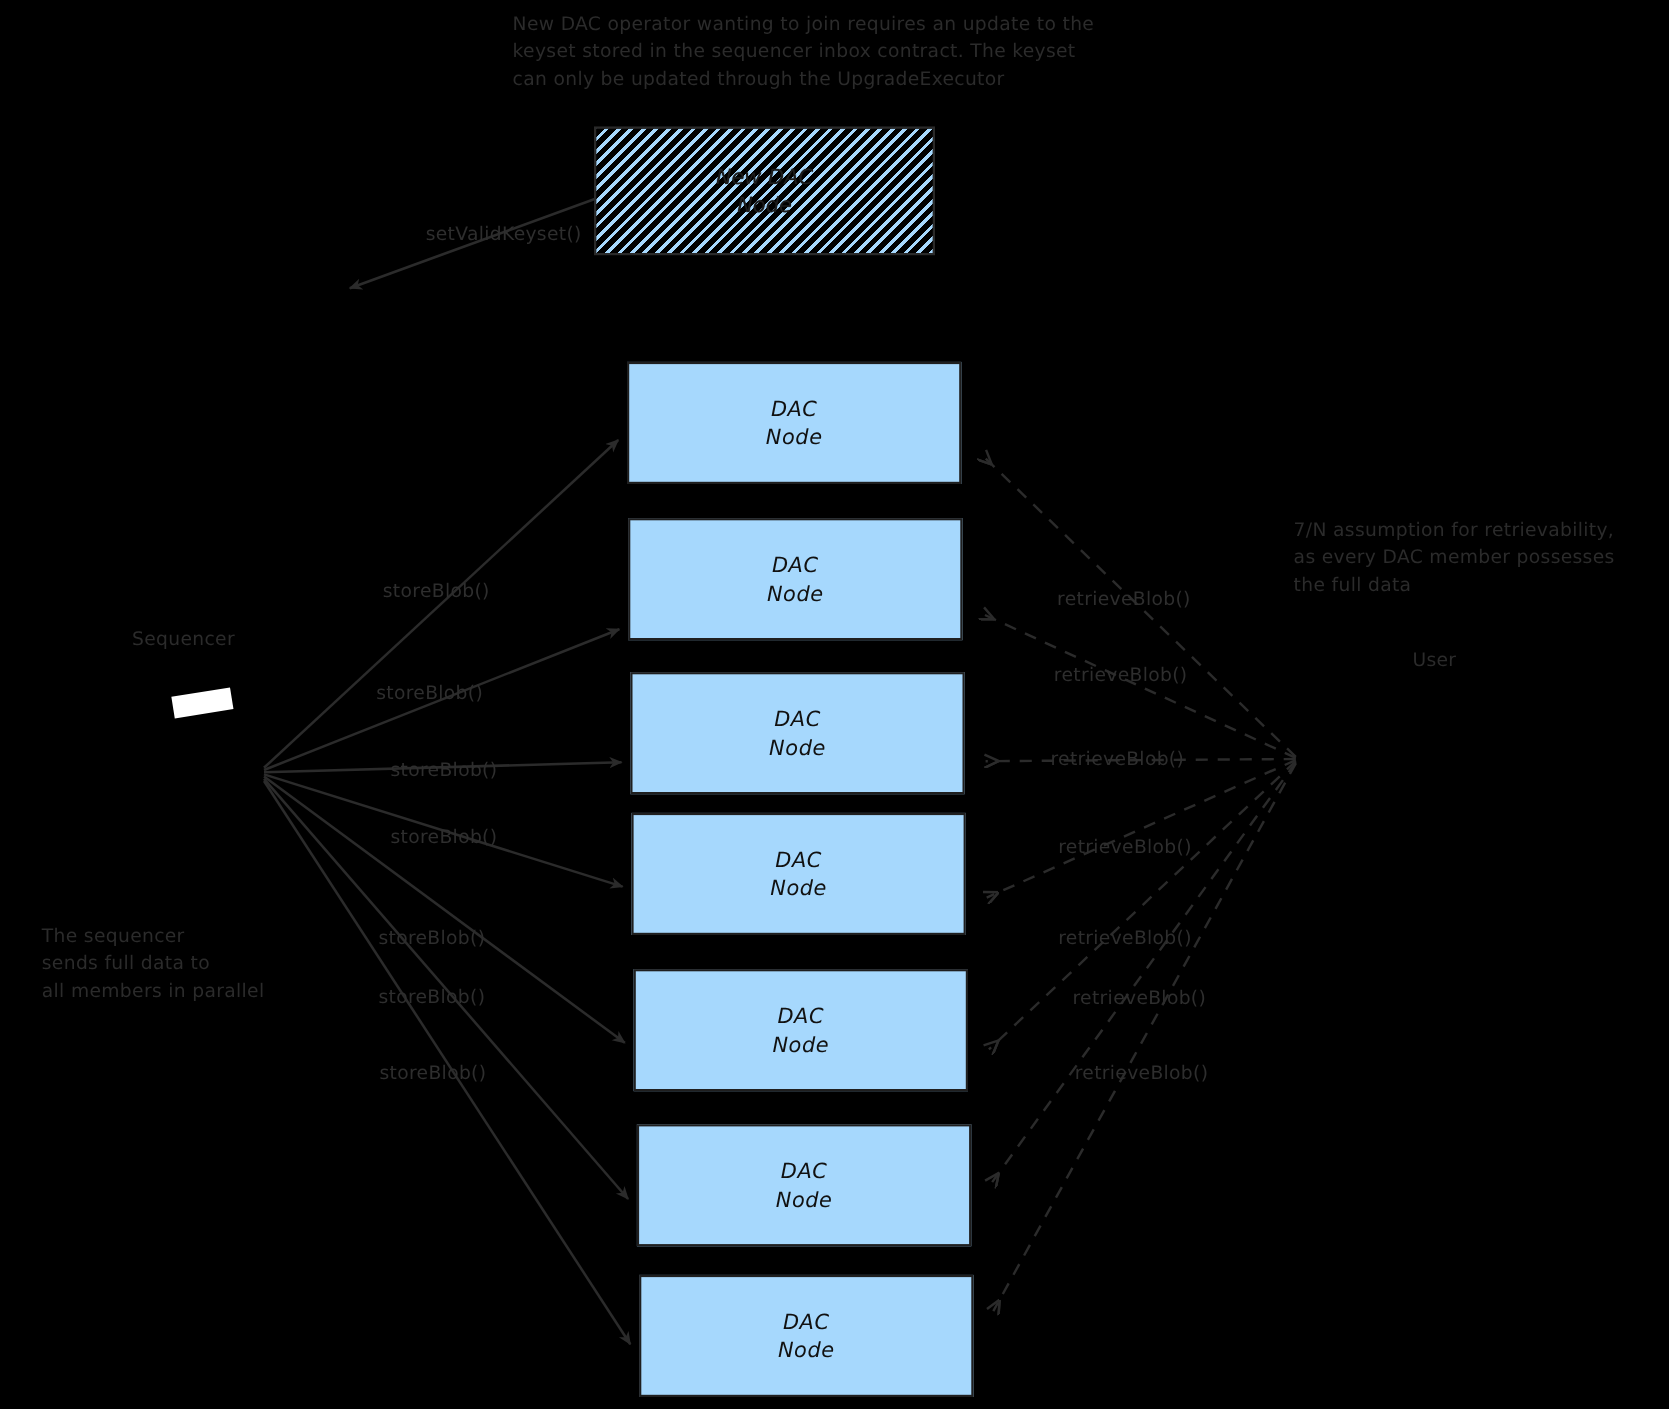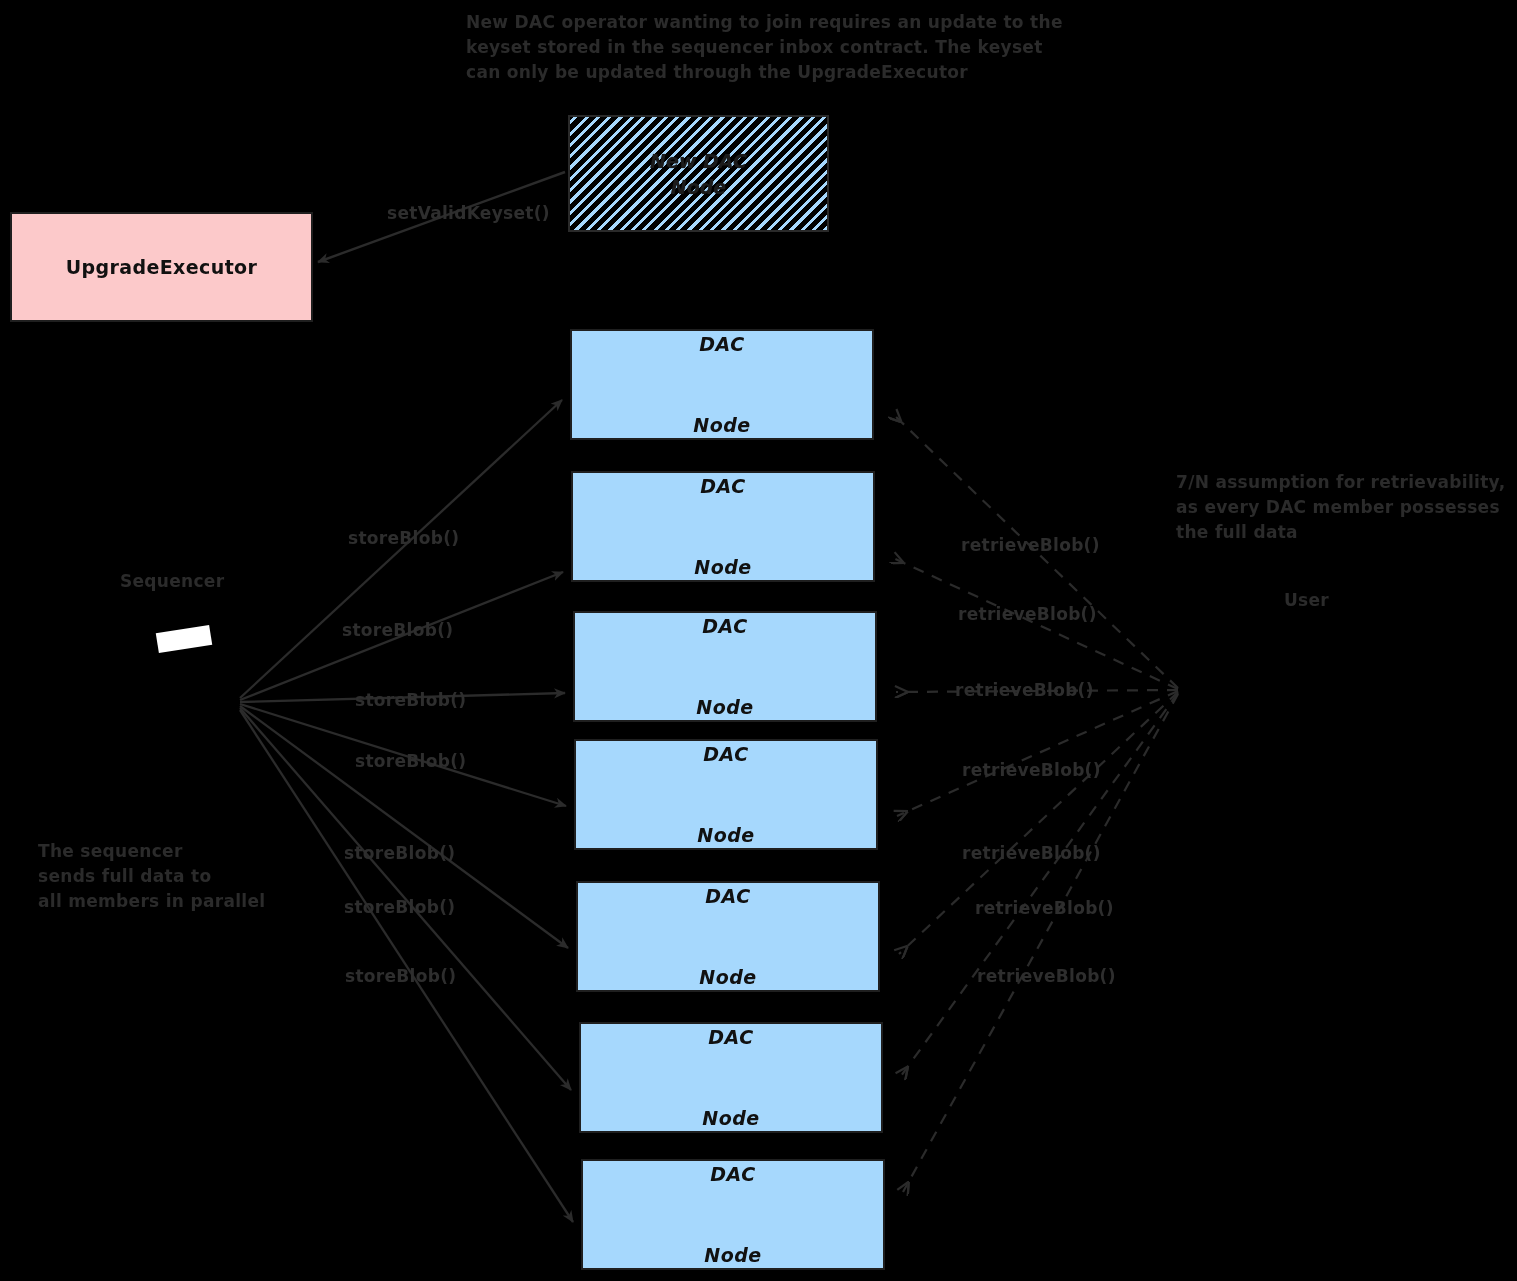"New DAC operator wanting to" #canvas { font-weight: bold -> none }
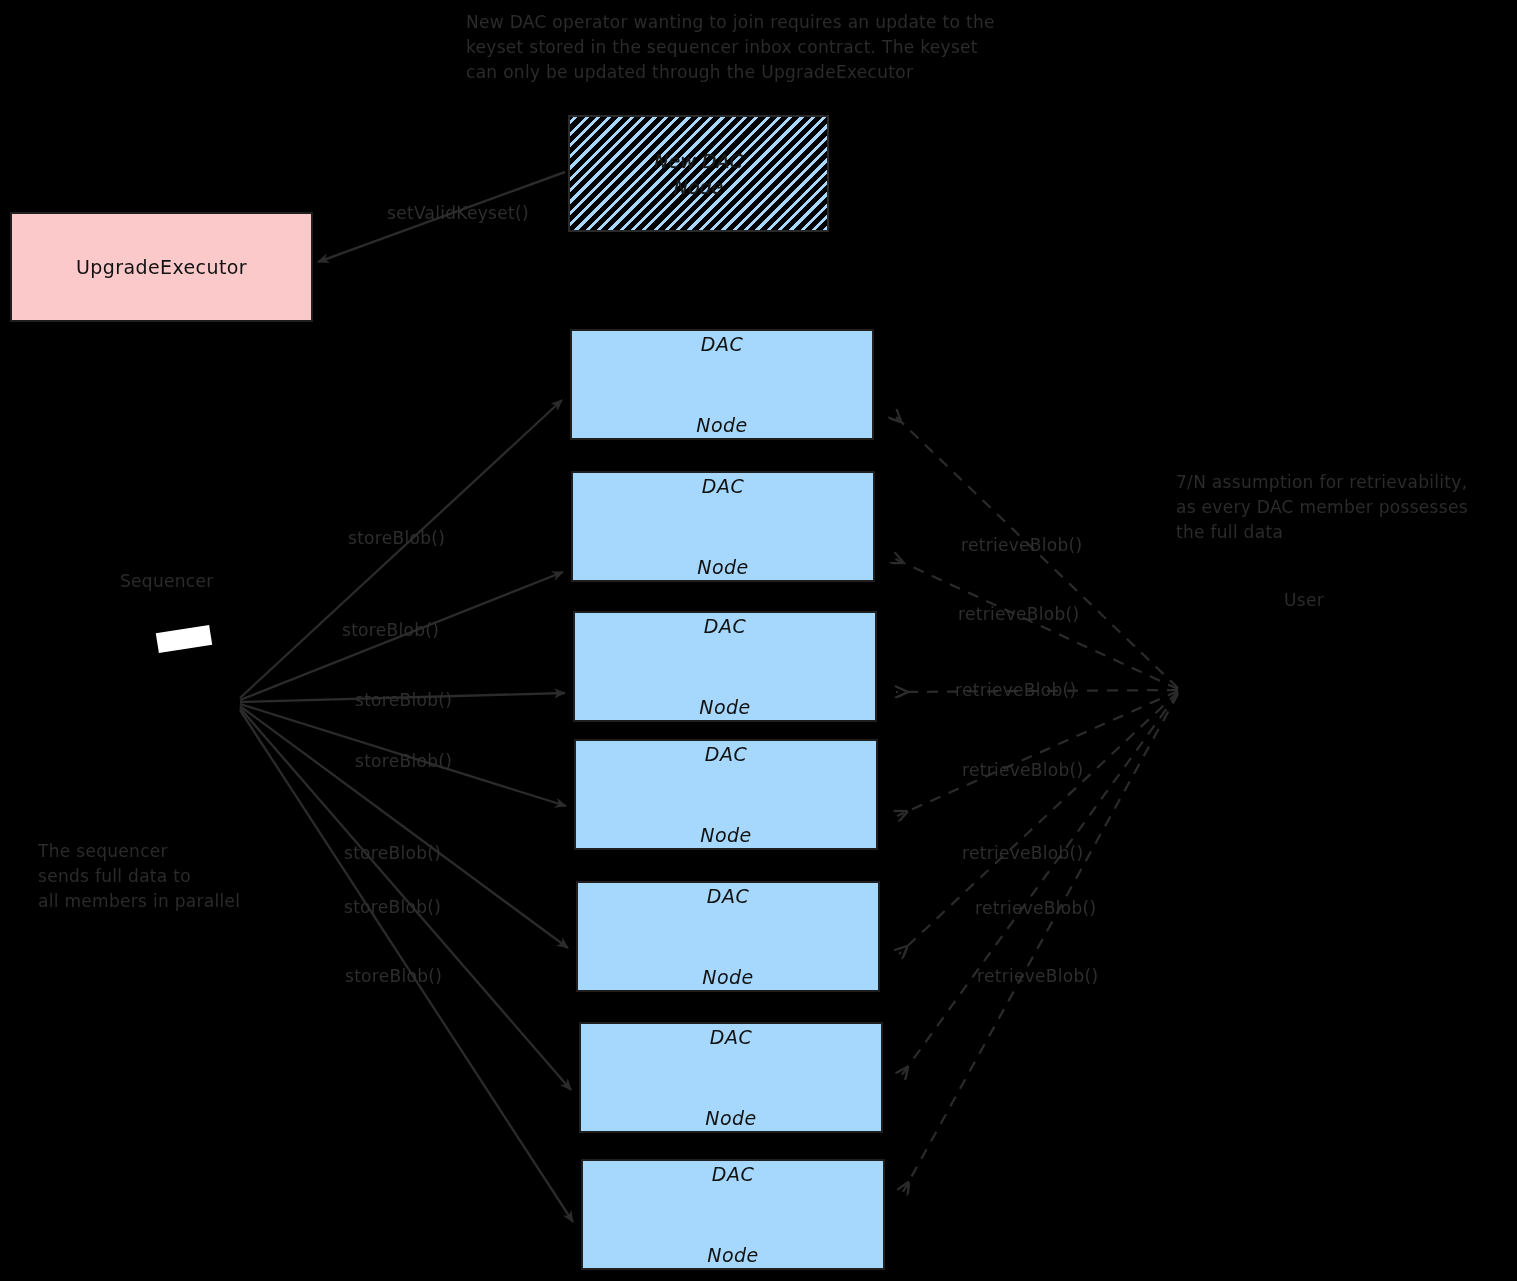"New DAC" div.hatch-box { left: 568px -> 540px; width: 261px -> 310px }
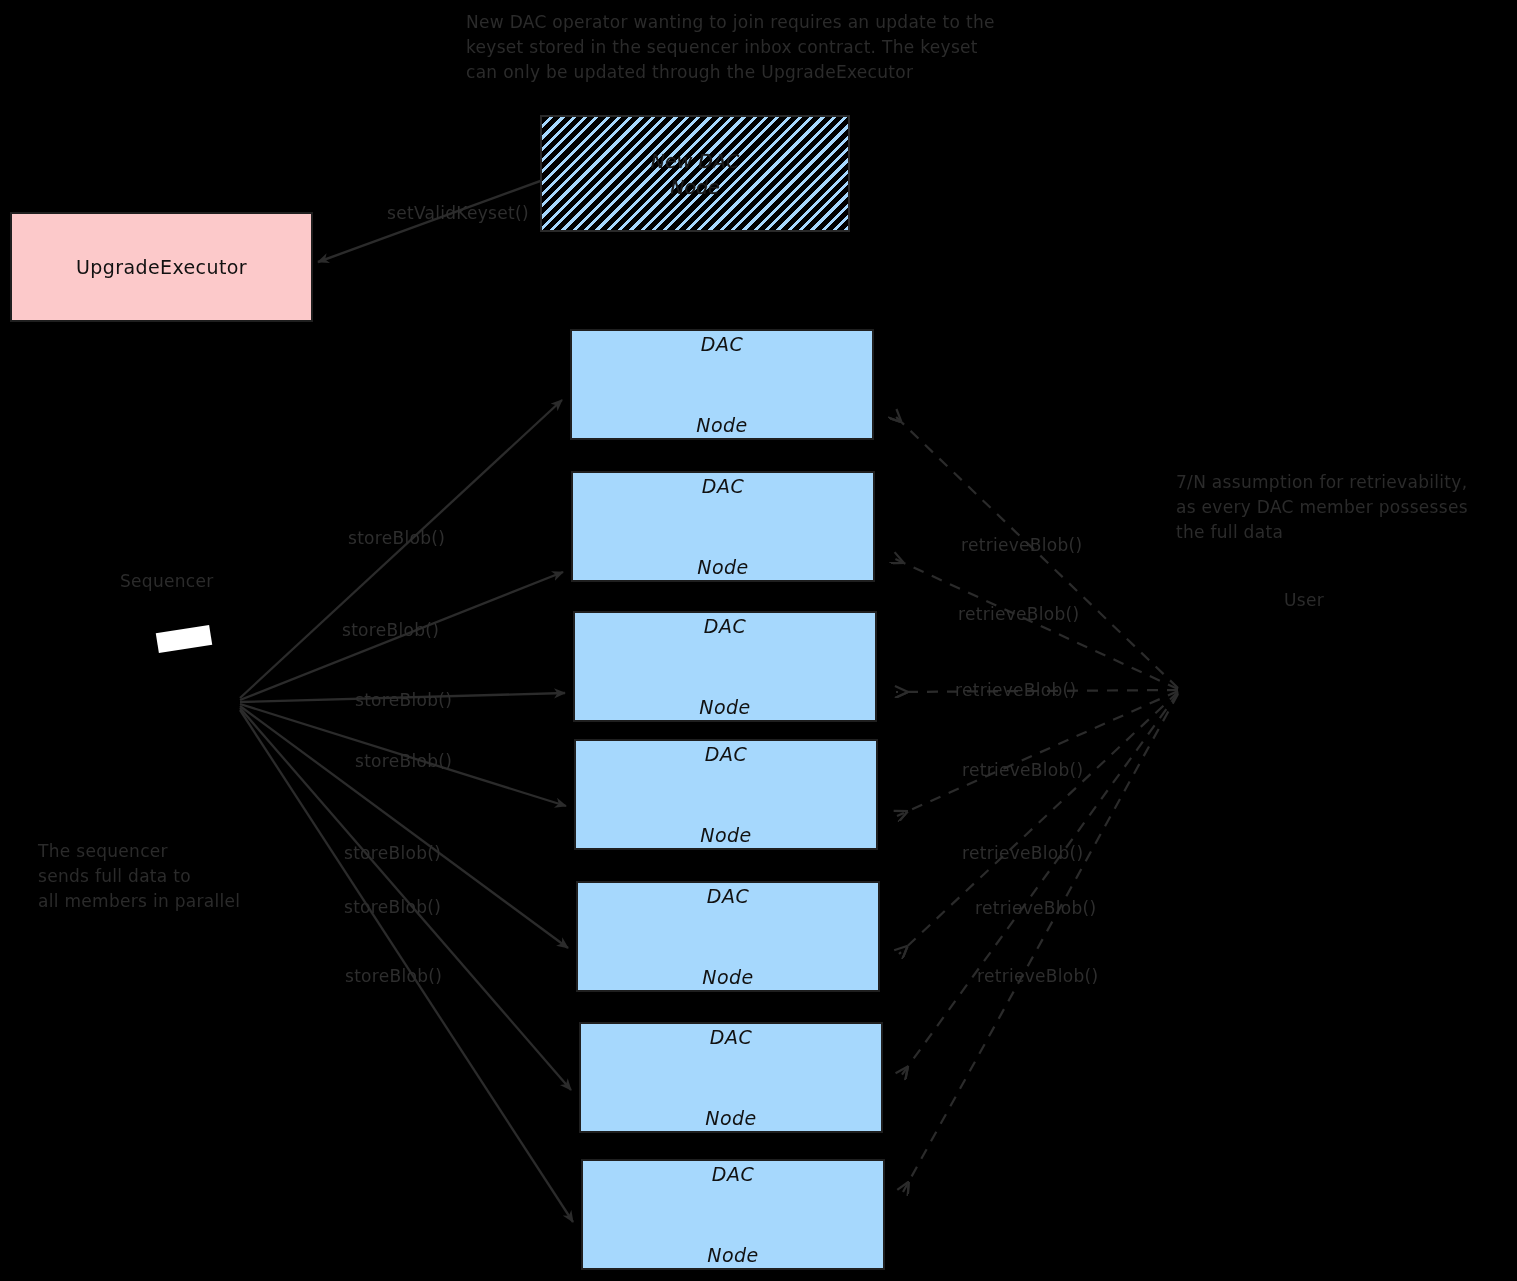"UpgradeExecutor" div.exec-box { html: <div> <span>UpgradeExecutor</span> </div> -> none }
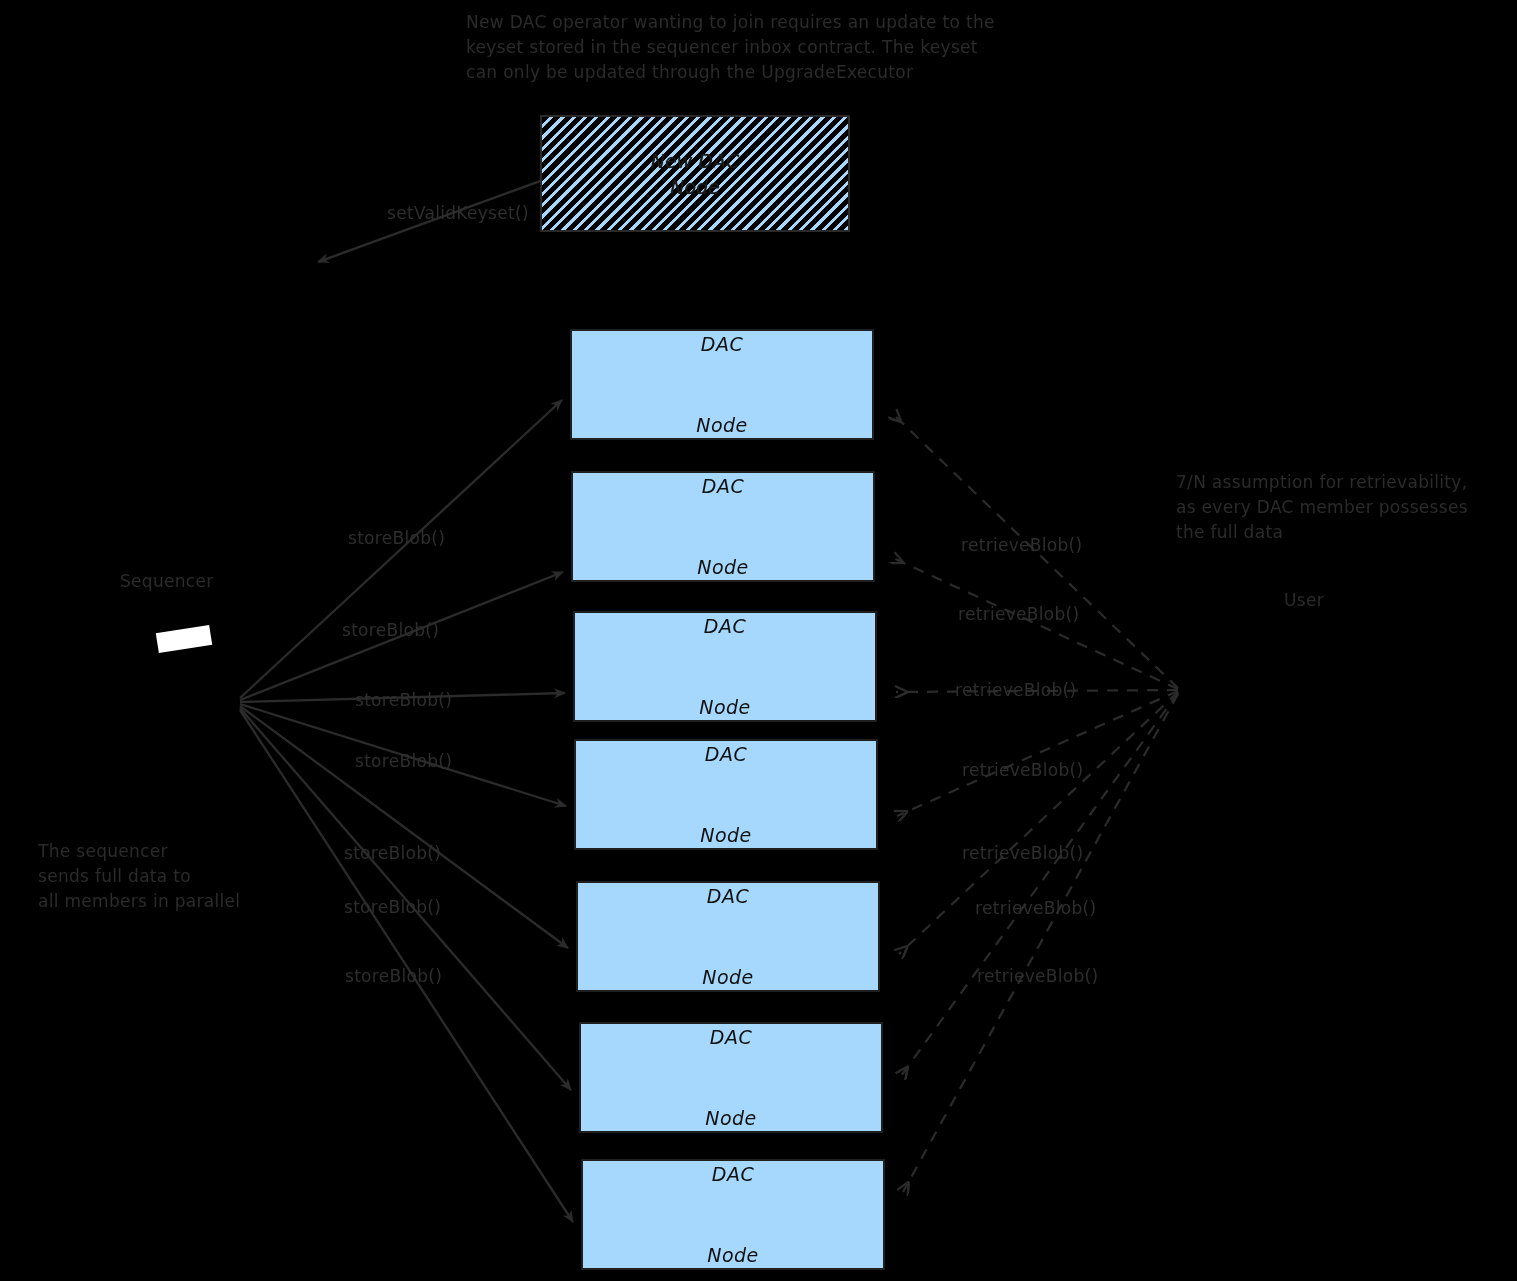"DAC" .node-box { justify-content: space-between -> center }
